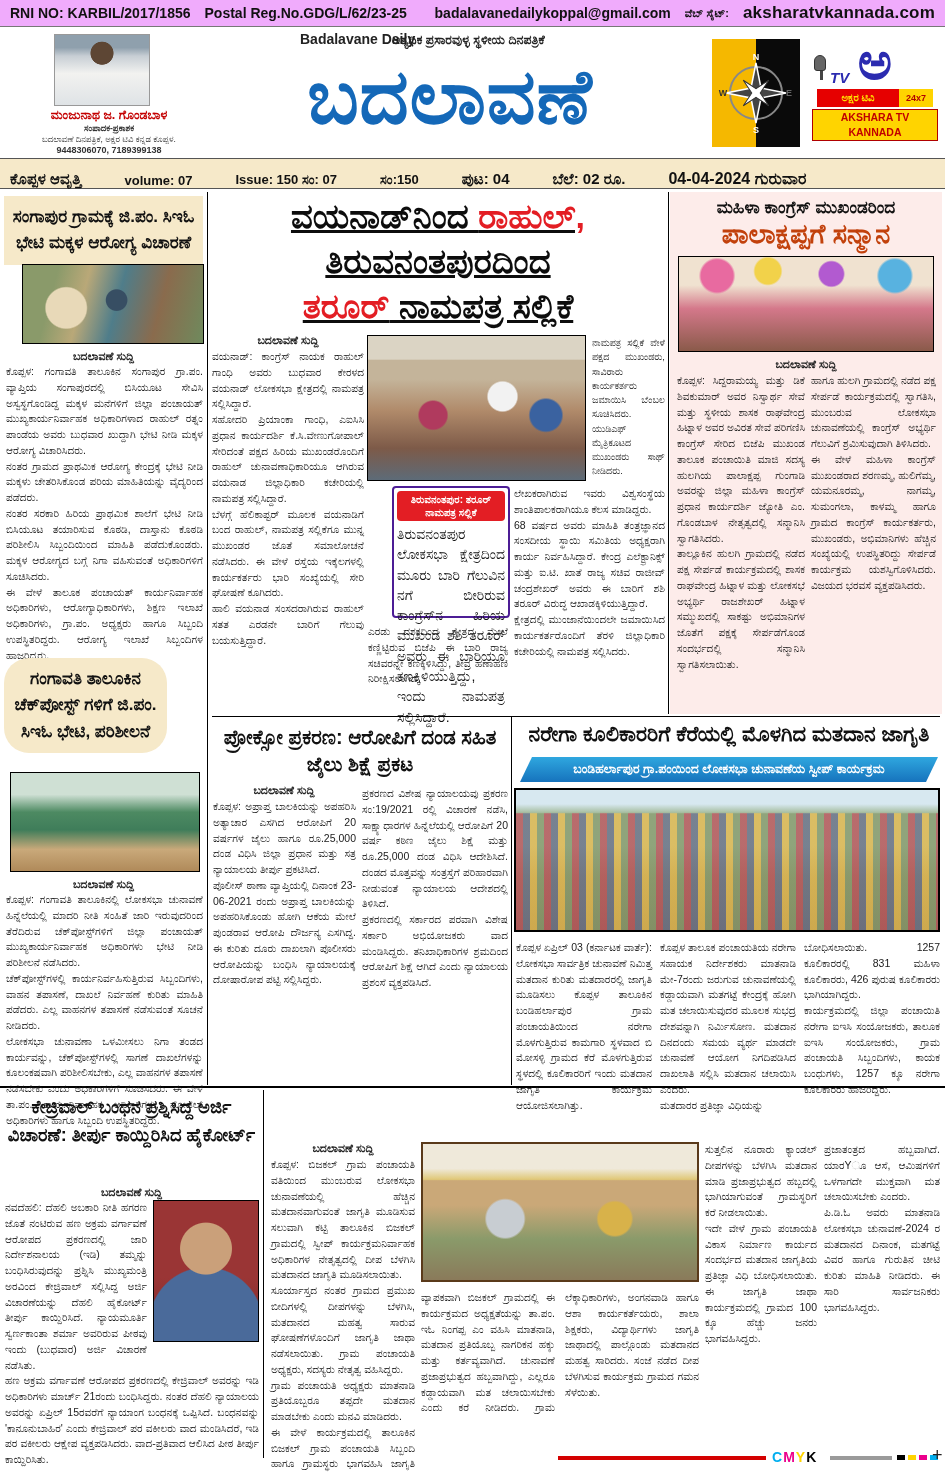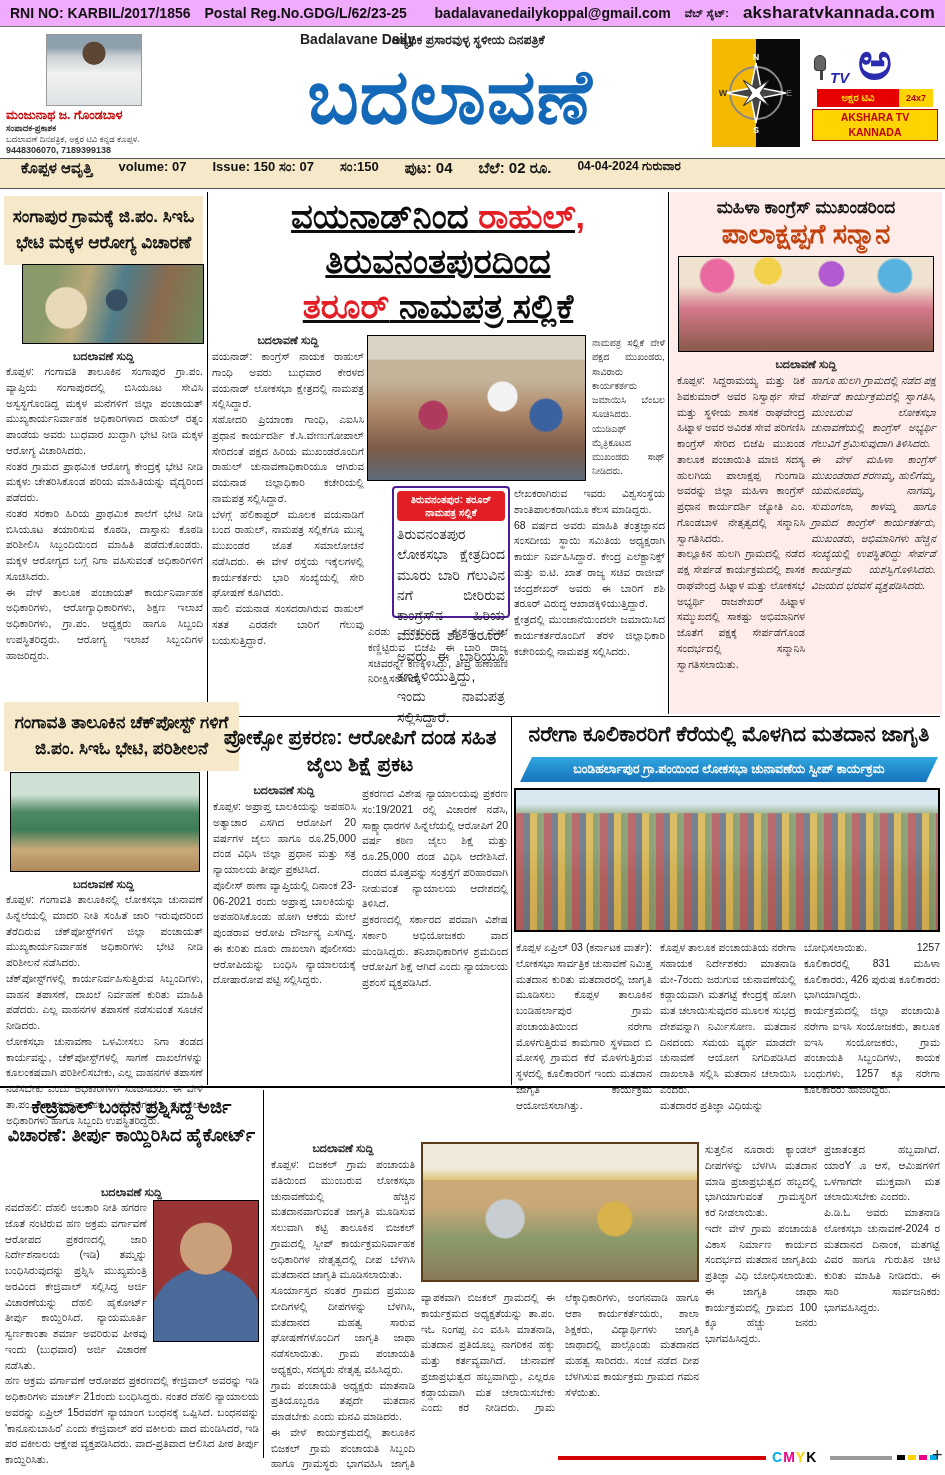"ಮಂಜುನಾಥ ಜ. ಗೊಂಡಬಾಳ" #editor-box { left: 6px -> 14px; text-align: none -> center }
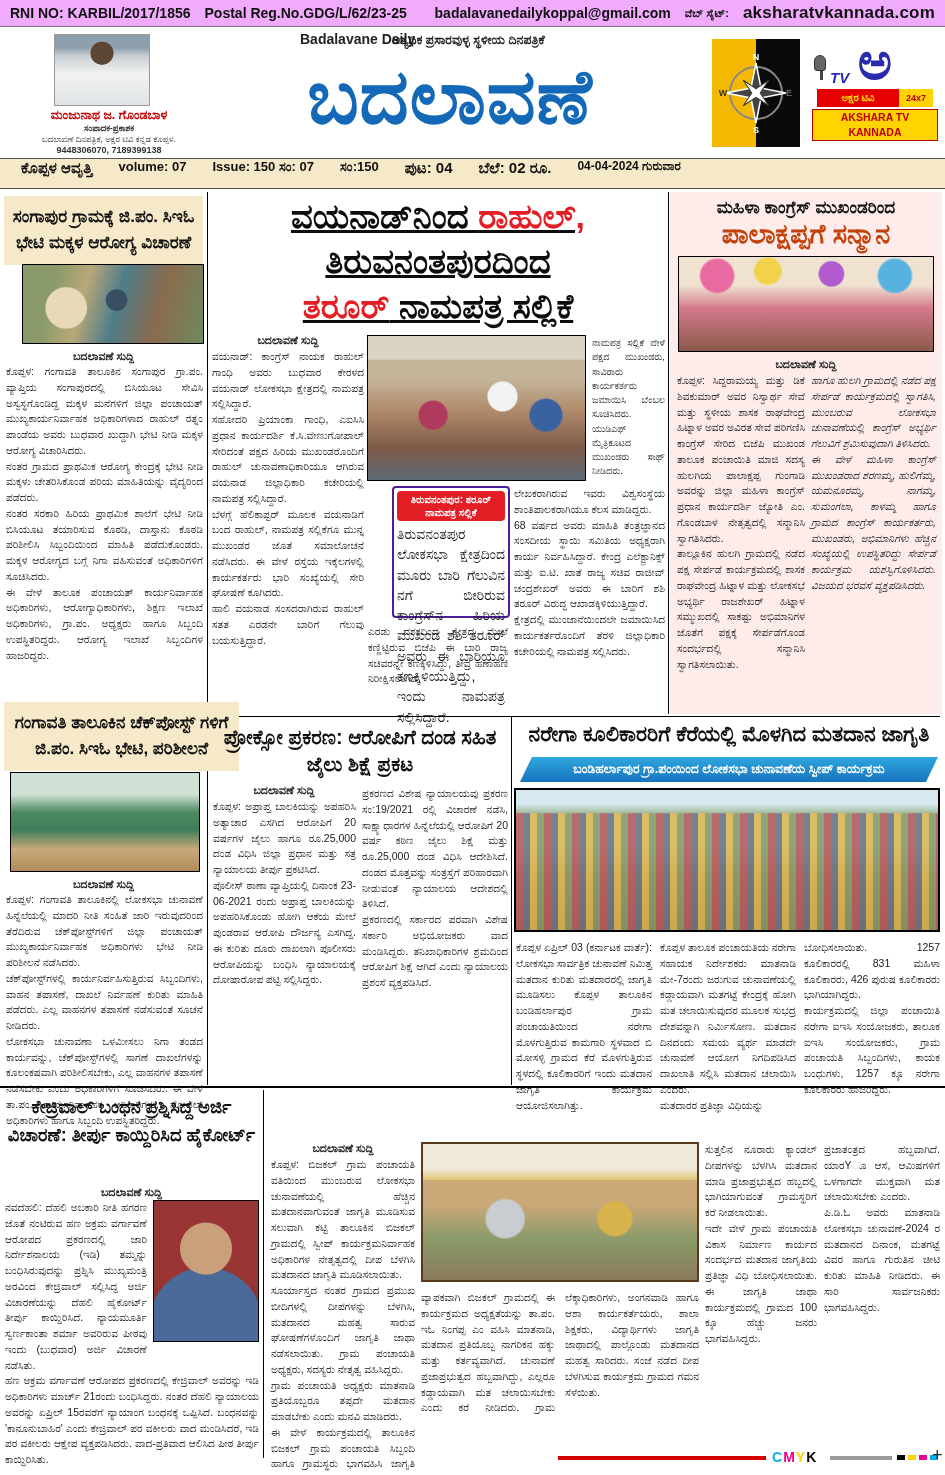"ಕೊಪ್ಪಳ ಆವೃತ್ತಿ" #infobar { align-items: flex-start -> flex-end; gap: 26px -> 43px; padding: 0 21px -> 0 10px }
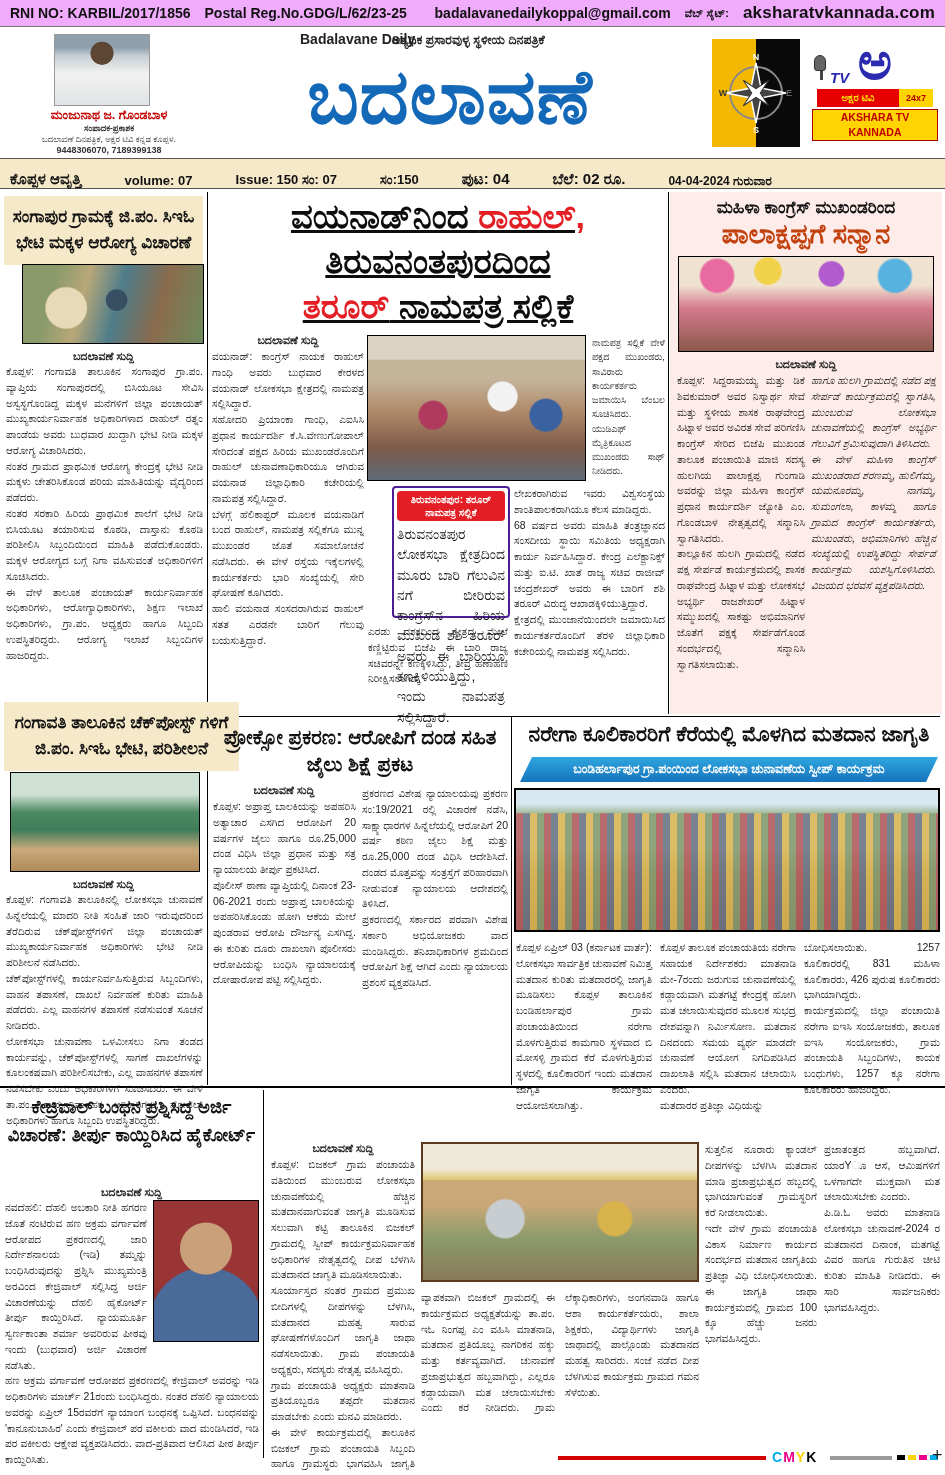"04-04-2024 ಗುರುವಾರ" #infobar .d { font-size: 12px -> 16px }
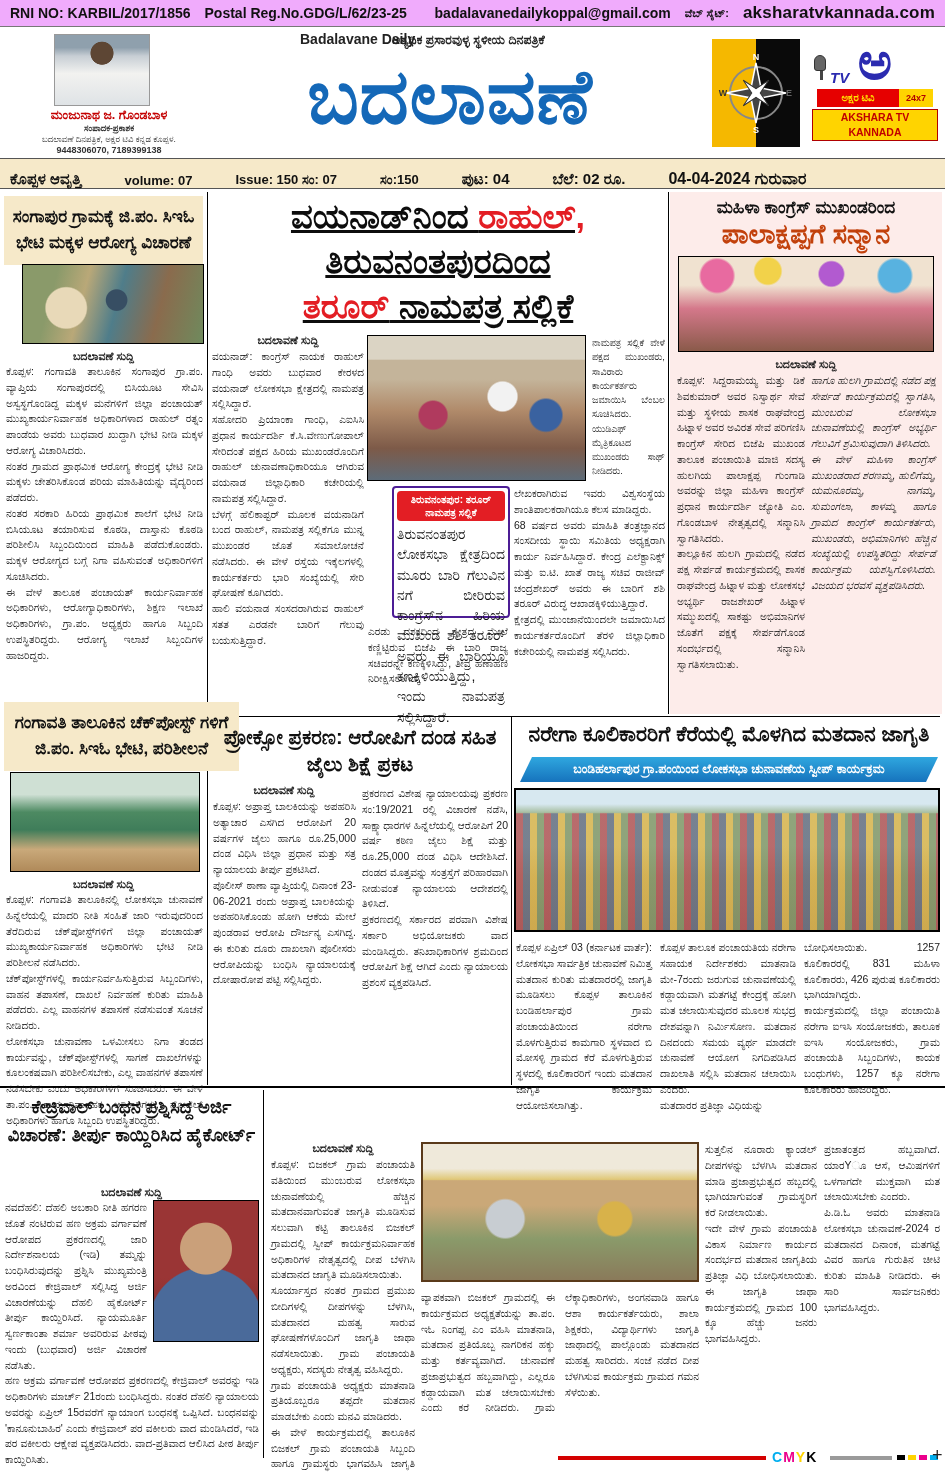"ಹಾಗೂ ಹುಲಗಿ ಗ್ರಾಮದಲ್ಲಿ ನಡೆದ ಪಕ್ಷ" div.body-txt { font-style: italic -> none }
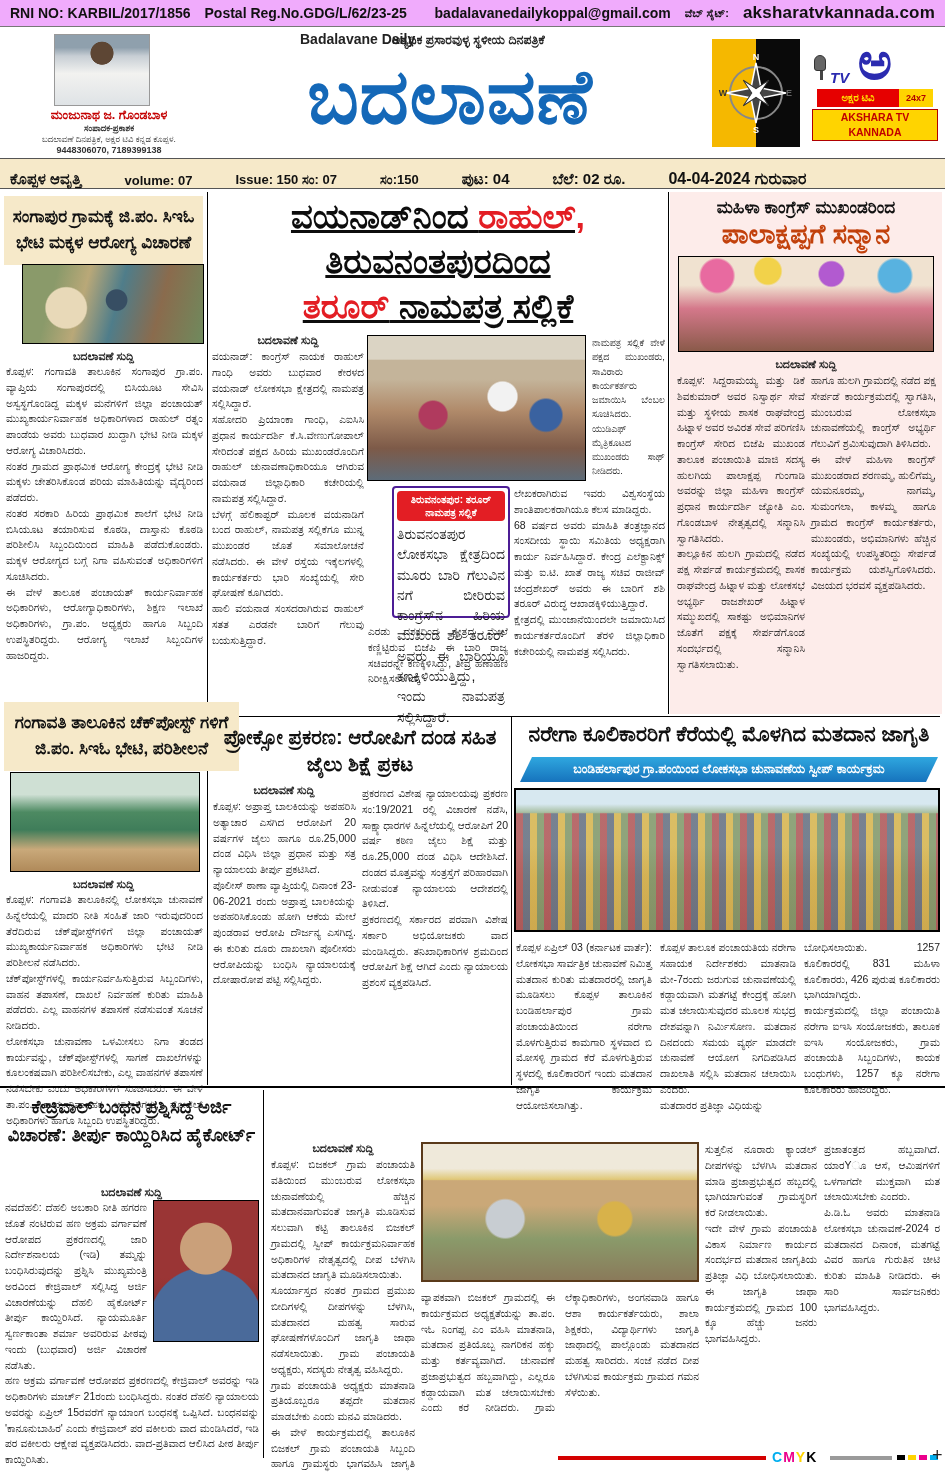"ಗಂಗಾವತಿ ತಾಲೂಕಿನ ಚೆಕ್‌ಪೋಸ್ಟ್ ಗಳಿಗೆ ಜಿ.ಪಂ." div.abs { border-radius: none -> 25px; top: 702px -> 658px; width: 235px -> 163px }
